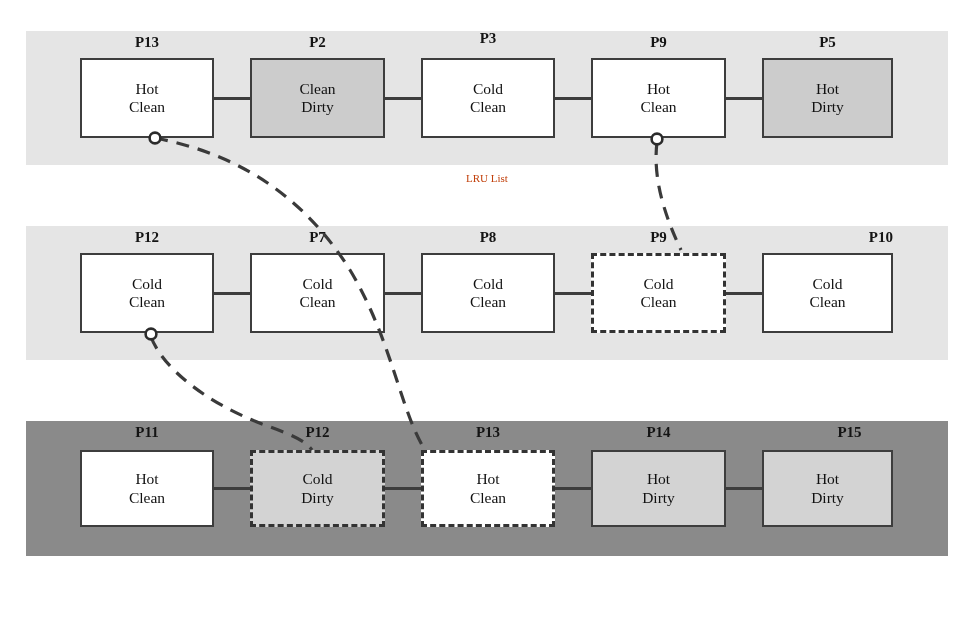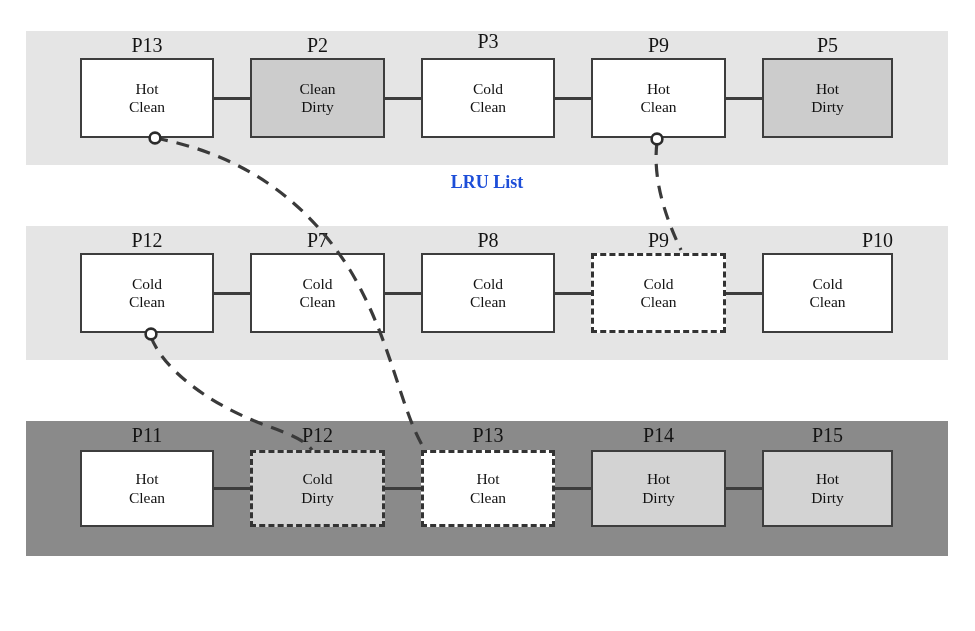"P13" .plabel { font-size: 20px -> 15px; font-weight: normal -> bold }
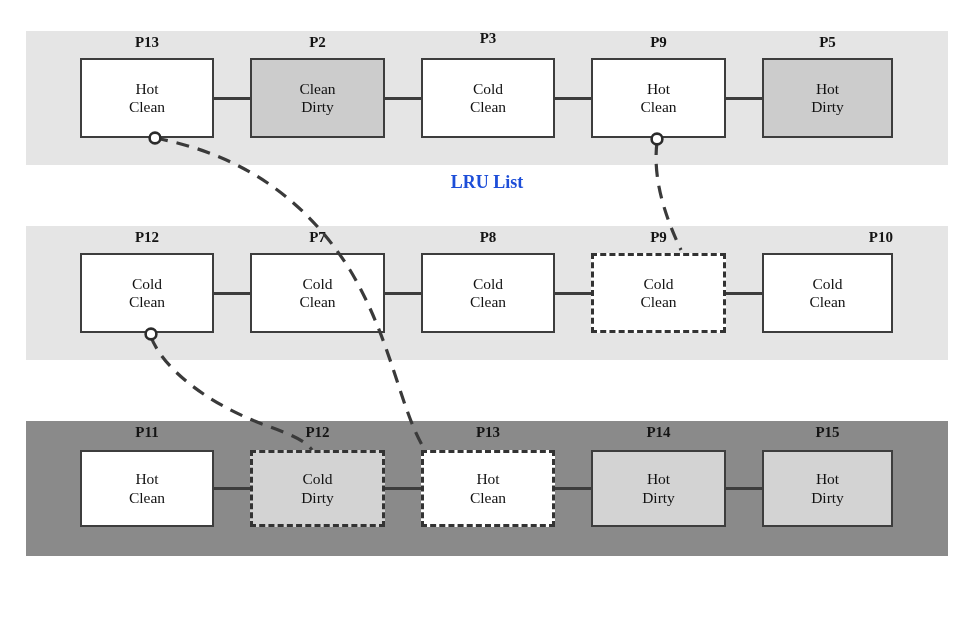"LRU List" .caption { color: #1d4ed8 -> #c2410c; font-size: 18px -> 11px; font-weight: bold -> normal }
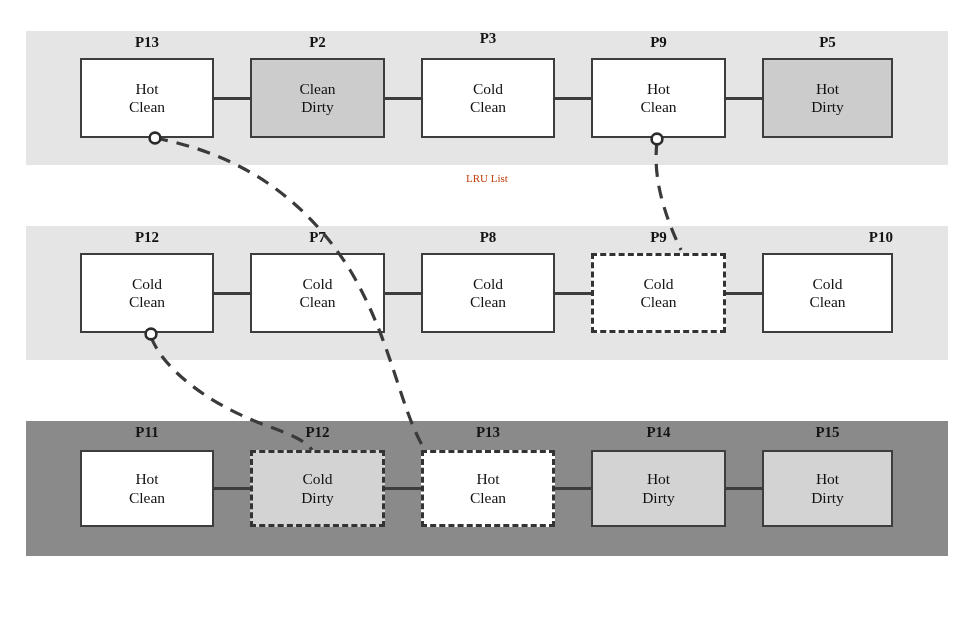"P15" div.plabel { left: 762px -> 784px }
